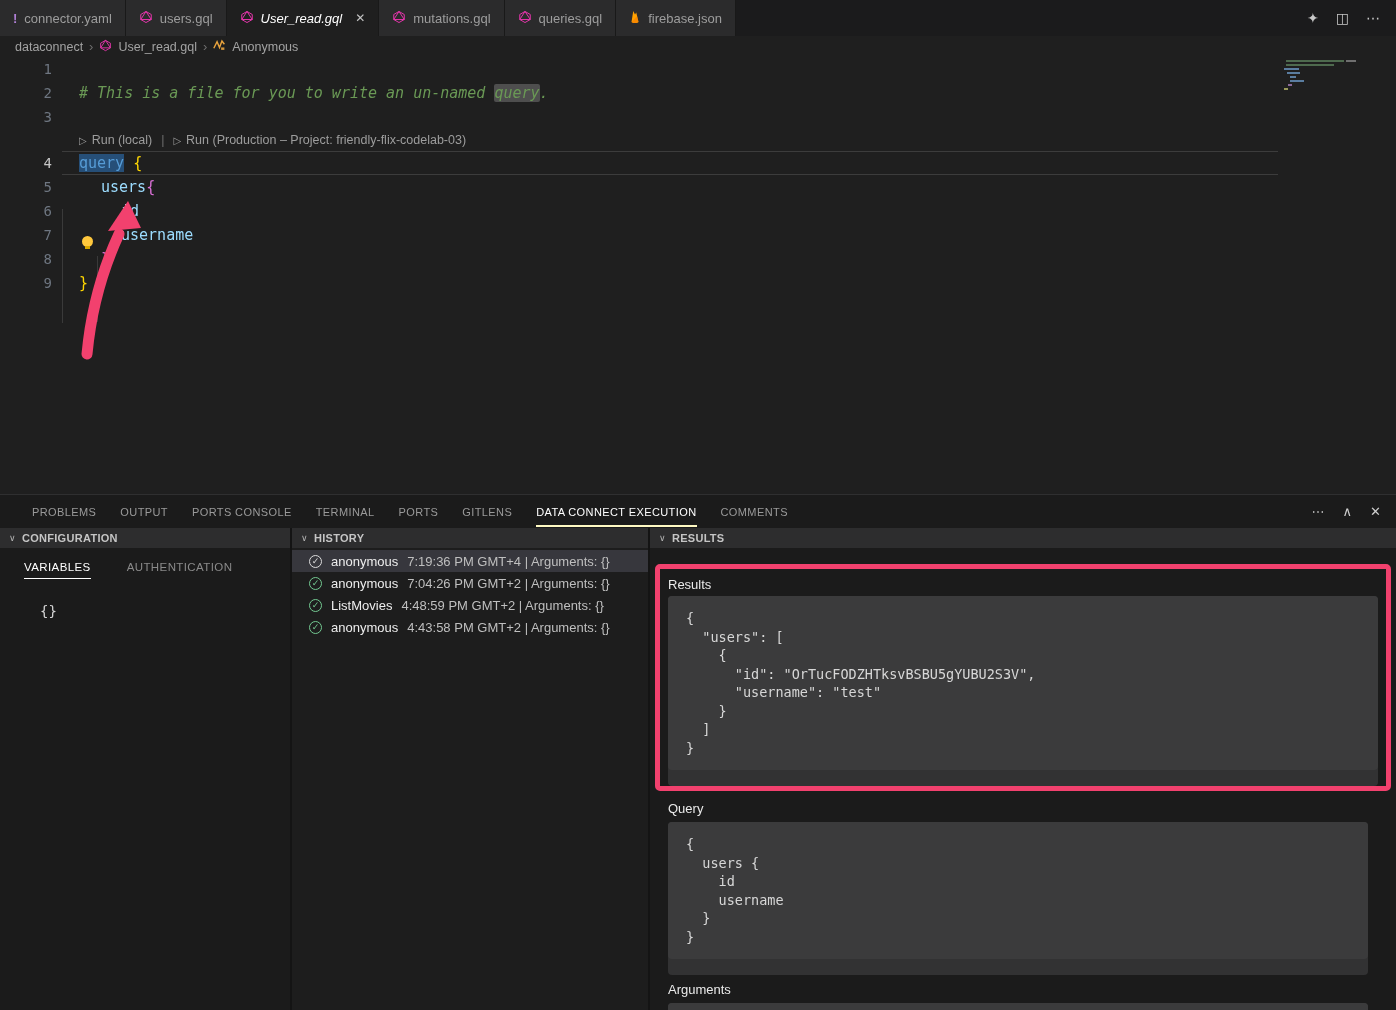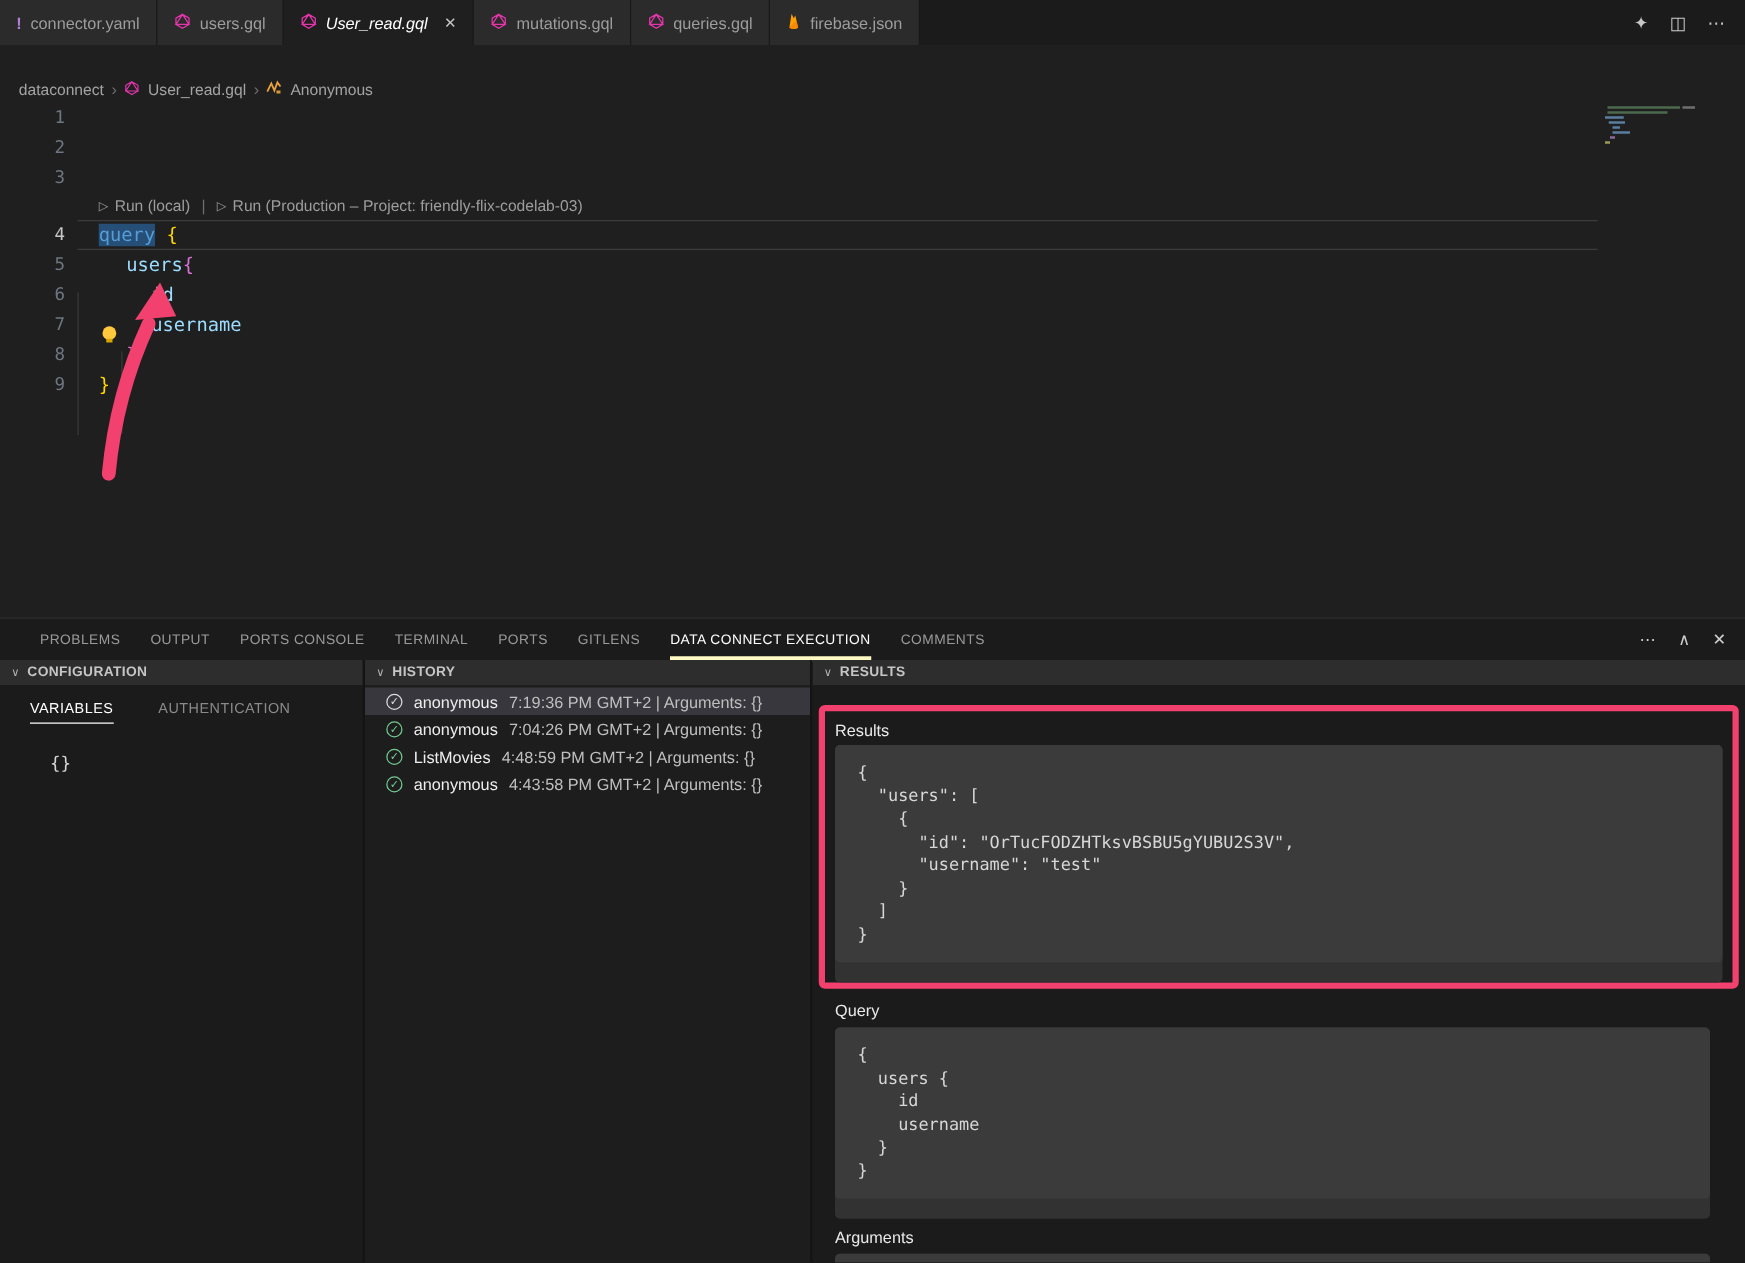"dataconnect" .breadcrumb { margin-top: 25px -> none }
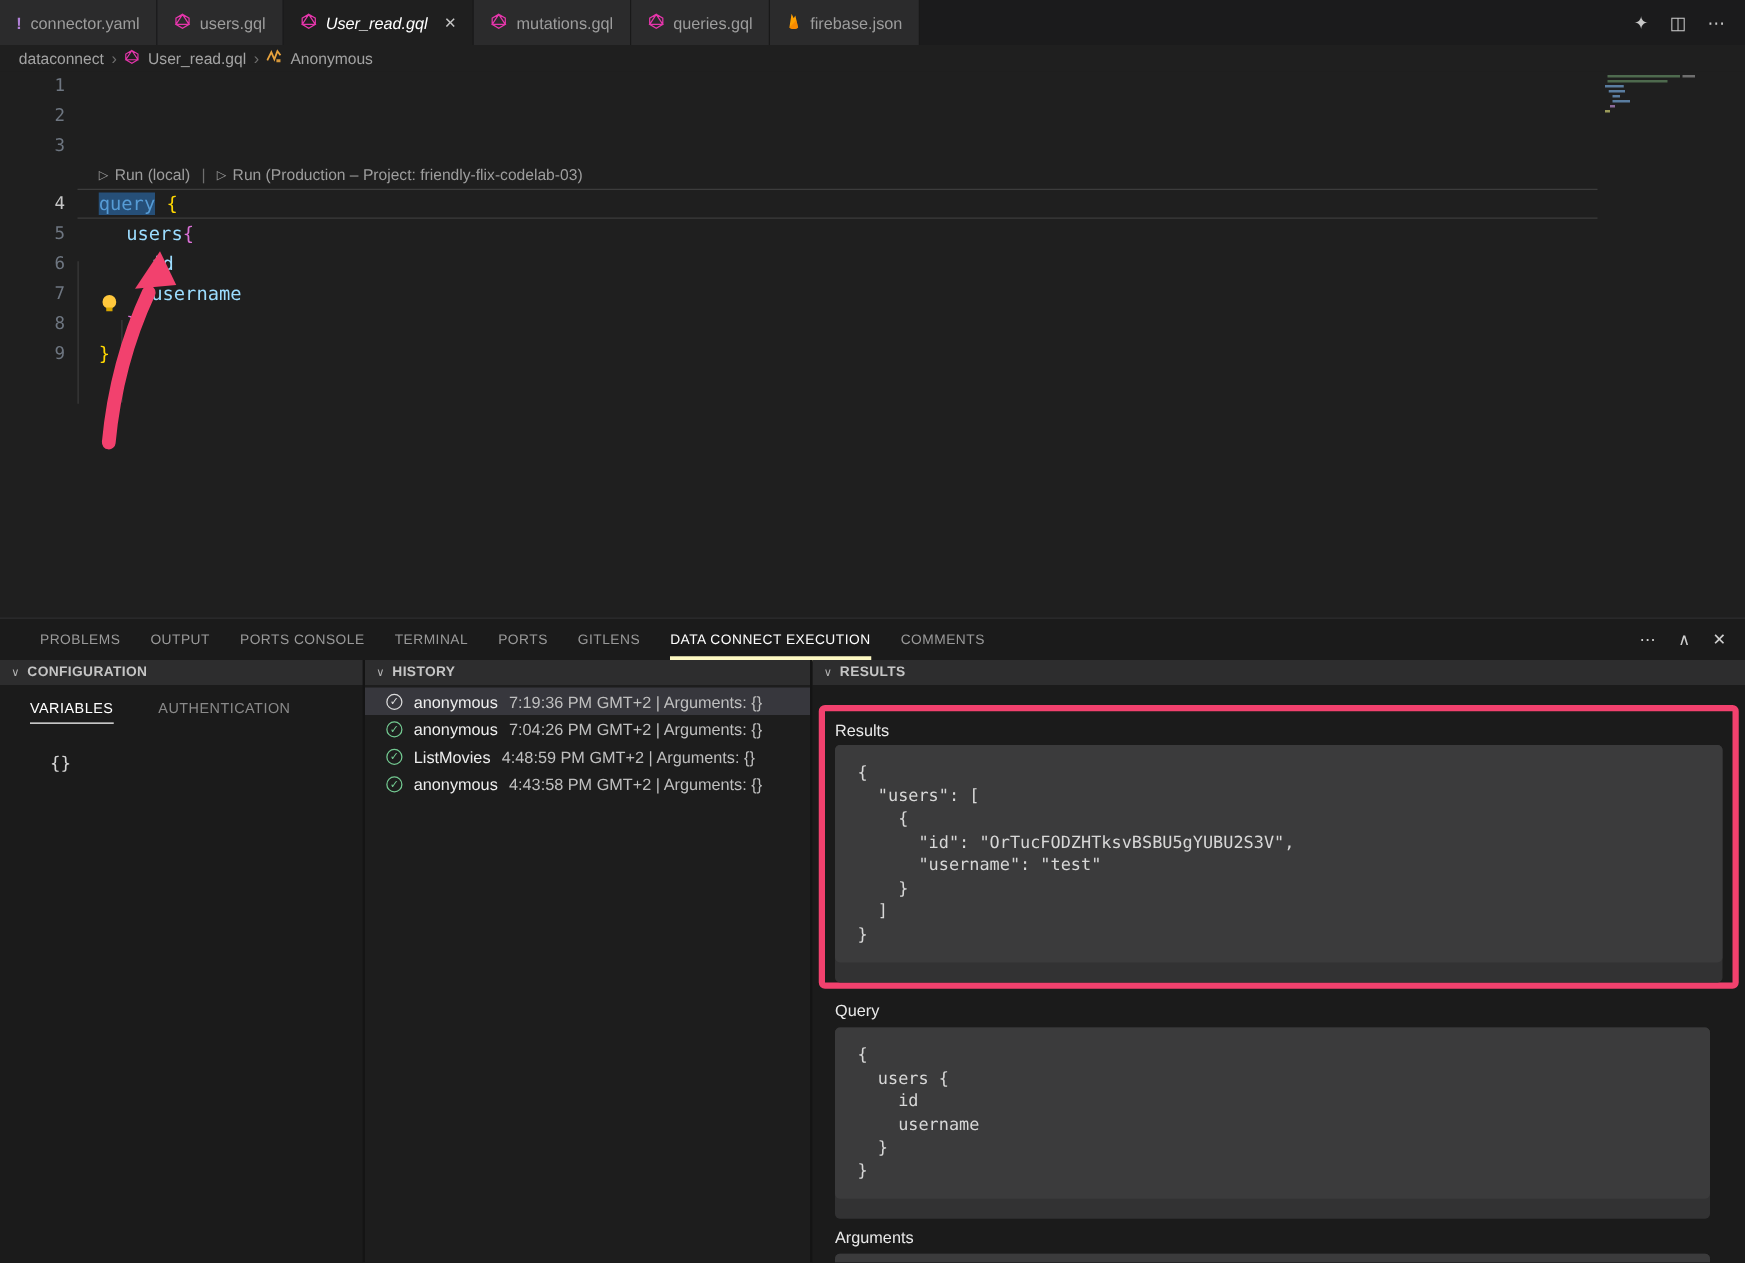"# This is a file" div.cl { html: none -> <div><span># This is a file for you to write an un-named </span><span>query</span><span>.</span></div> }
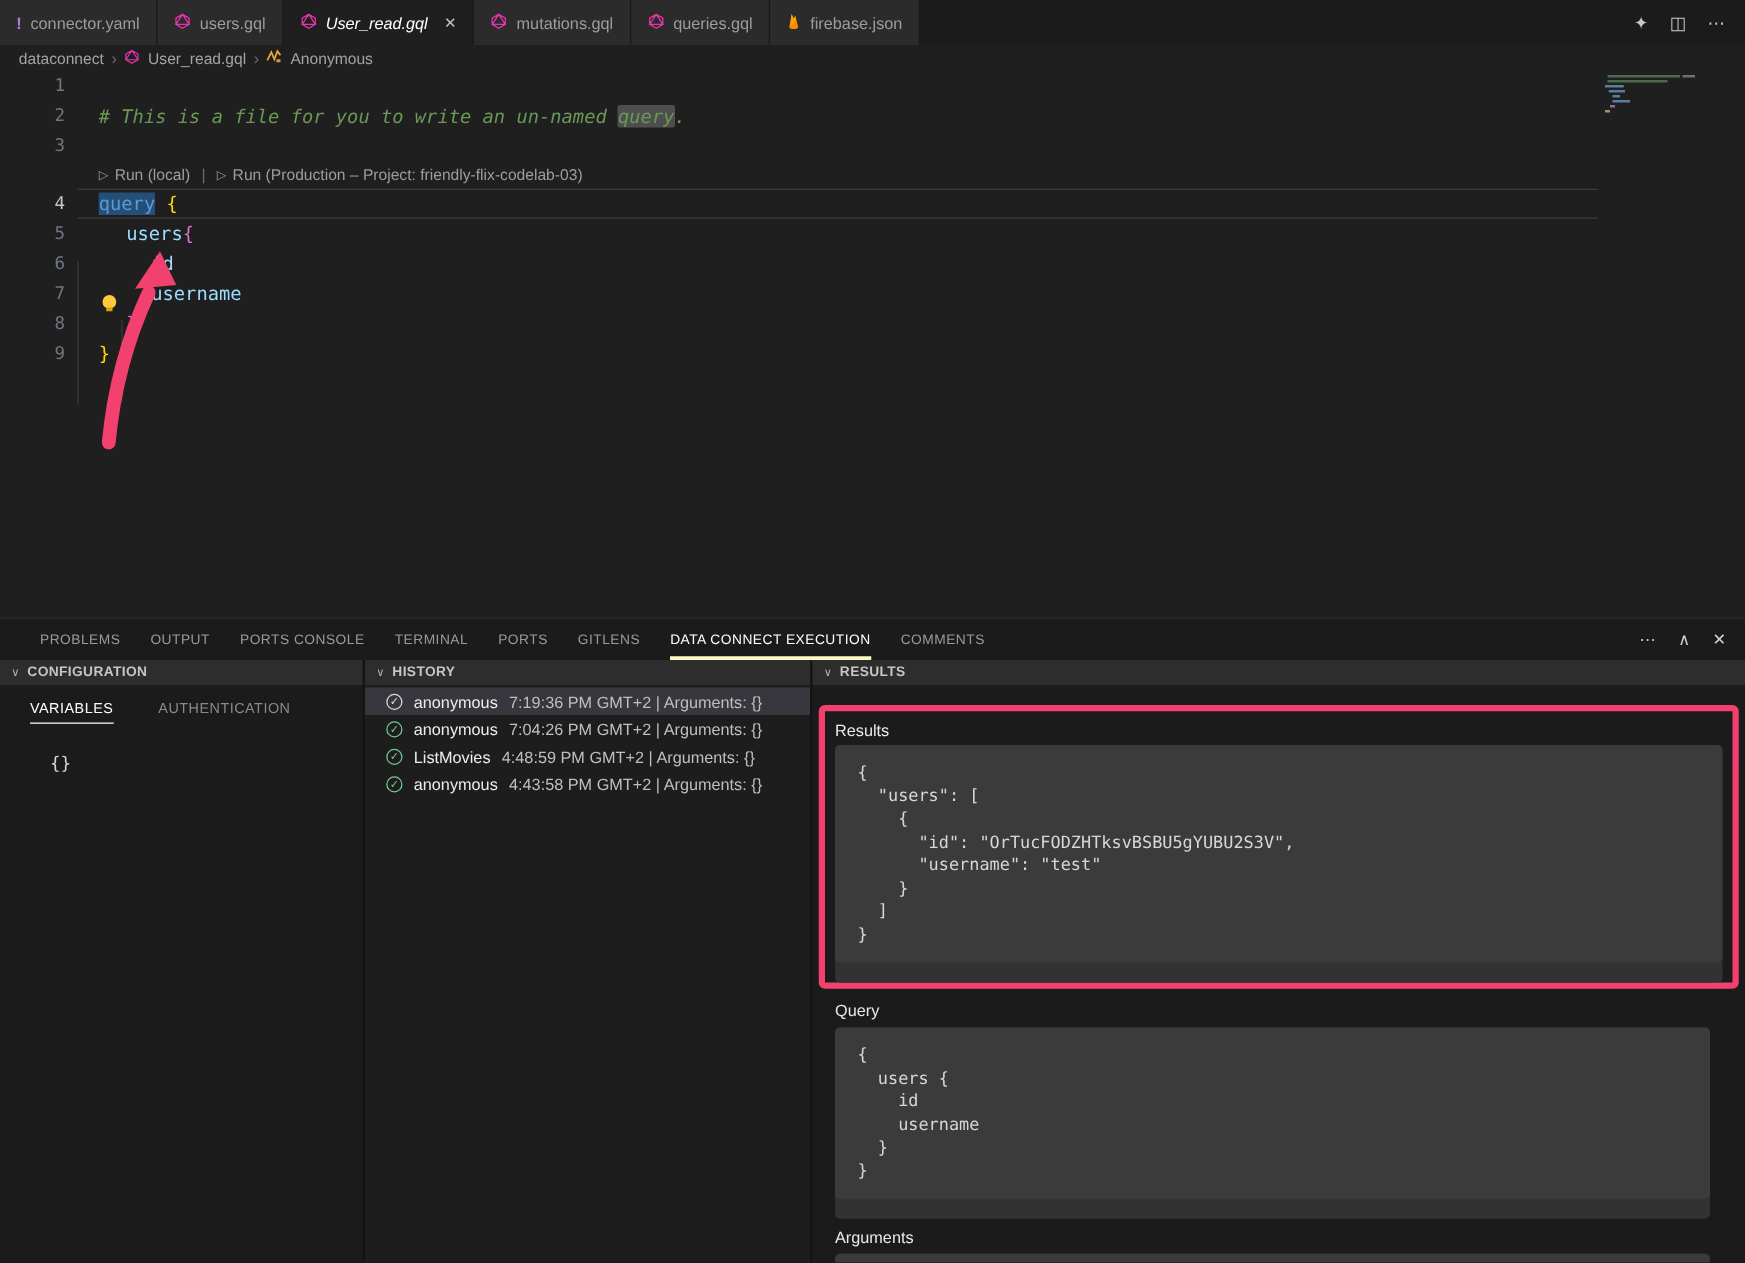"DATA CONNECT EXECUTION" .ptab.active .pl { border-bottom: 4px solid #fef9c3 -> 2px solid #fef9c3 }
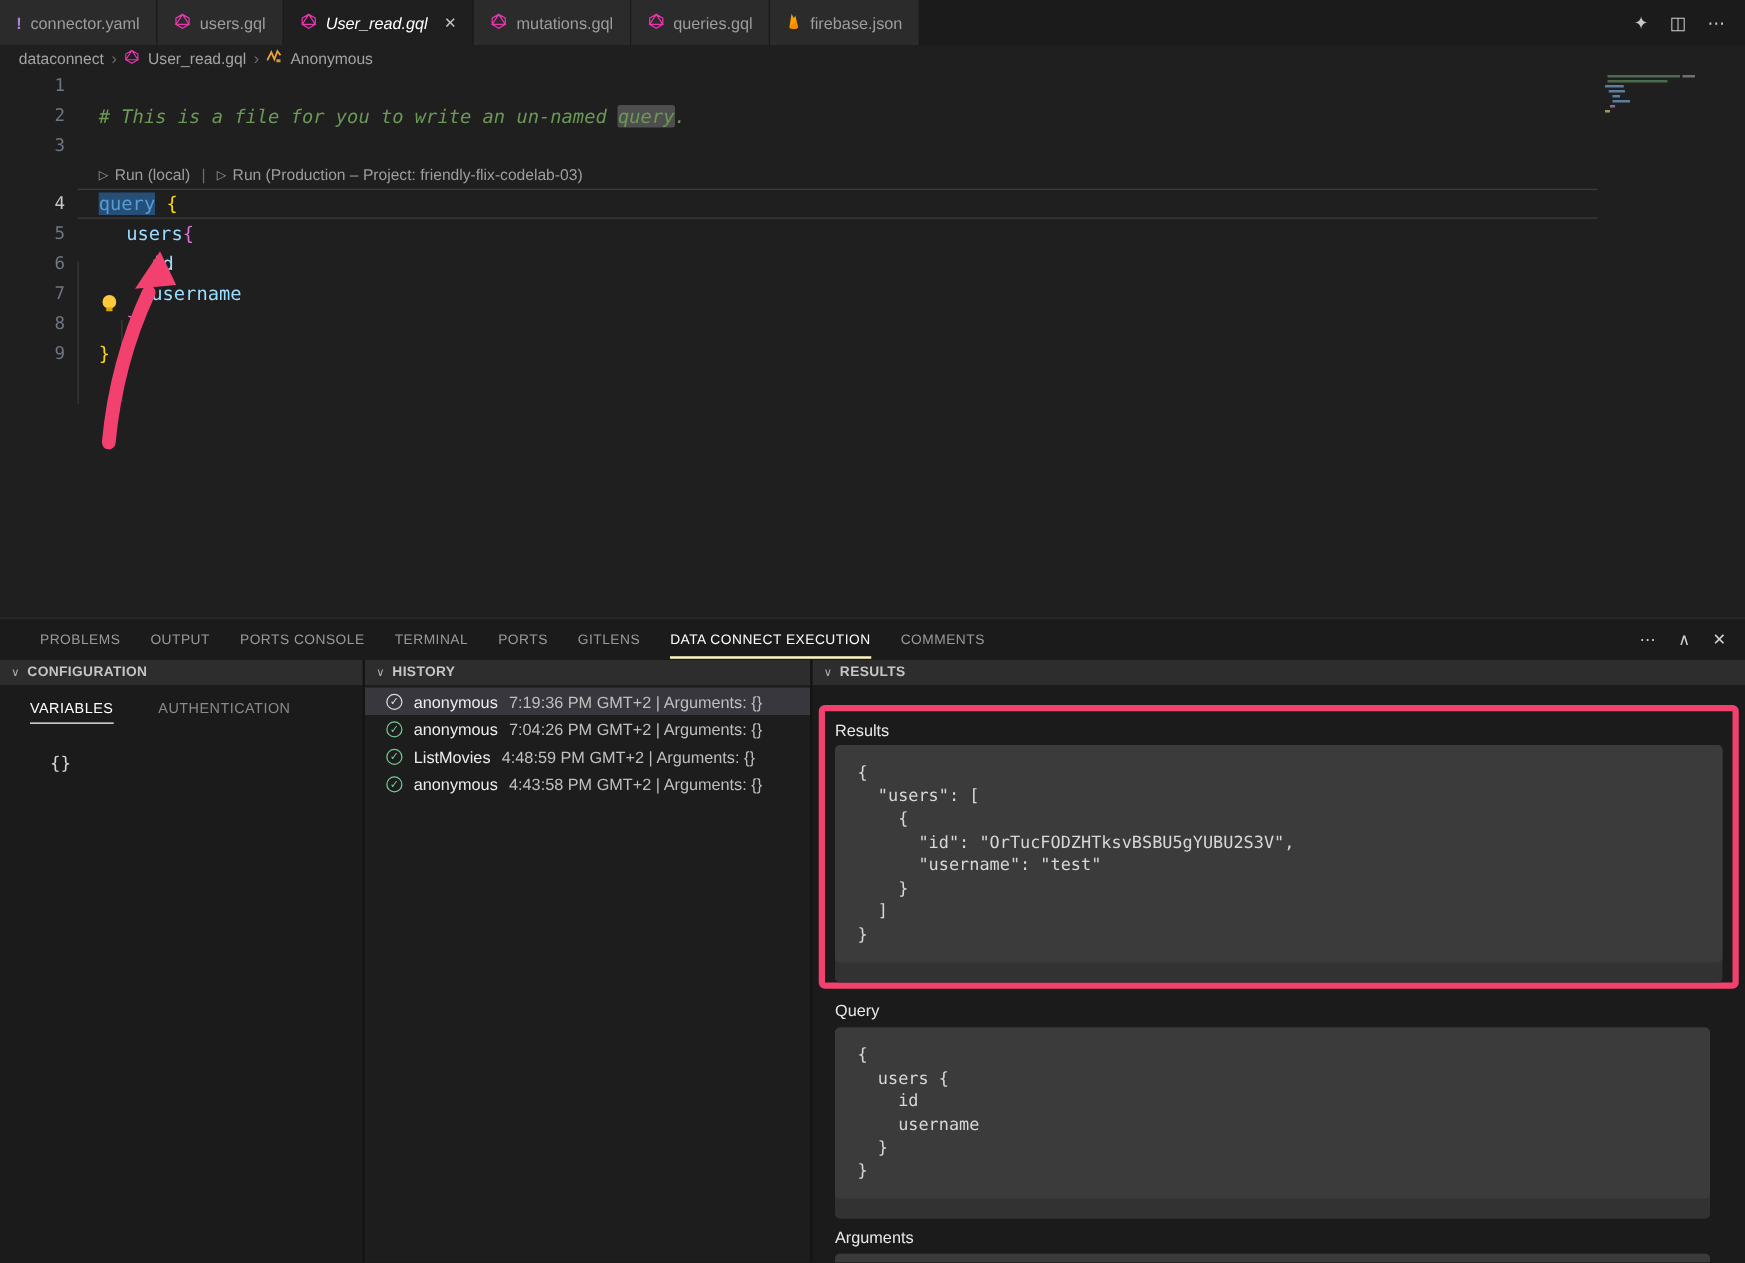"7:19:36 PM GMT+2 | Arguments:" span.hdetail { text: GMT+2 -> GMT+4 }
